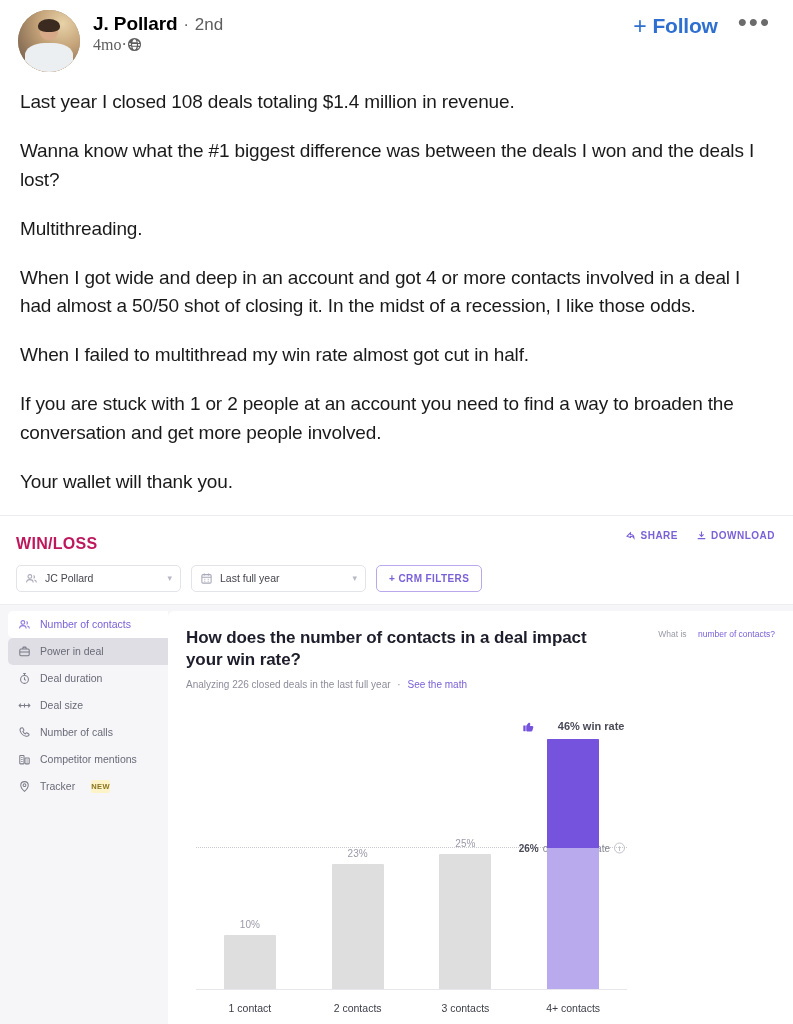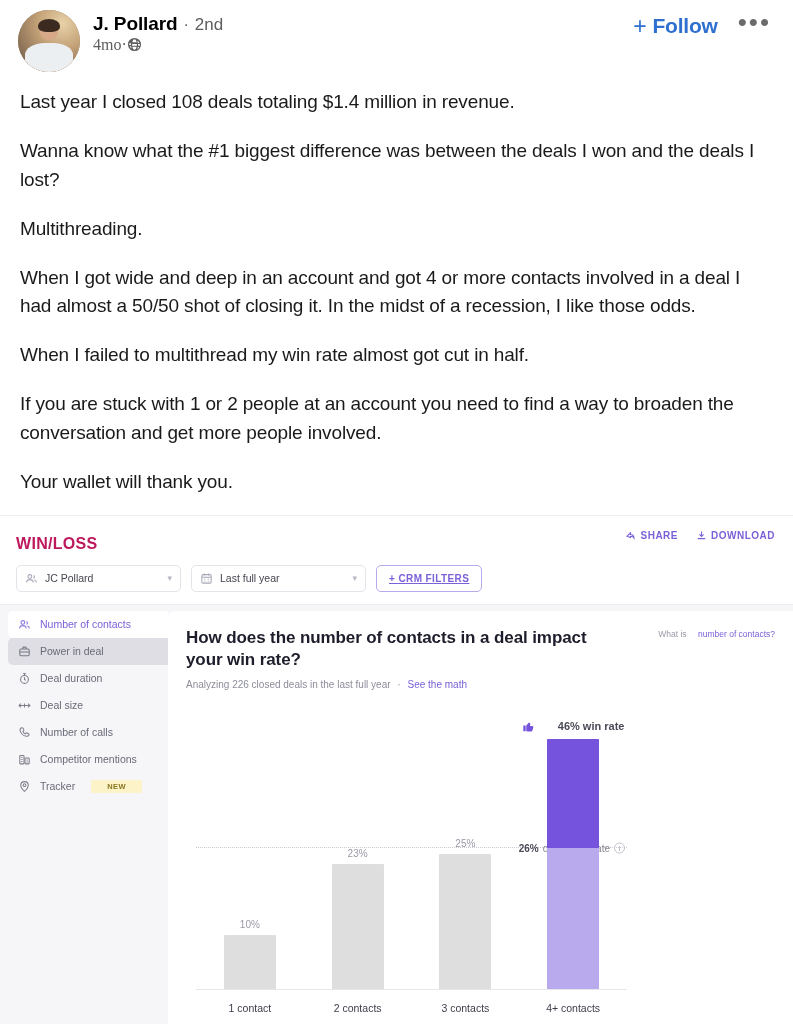"+ CRM FILTERS" .crm-btn { text-decoration: underline -> none }
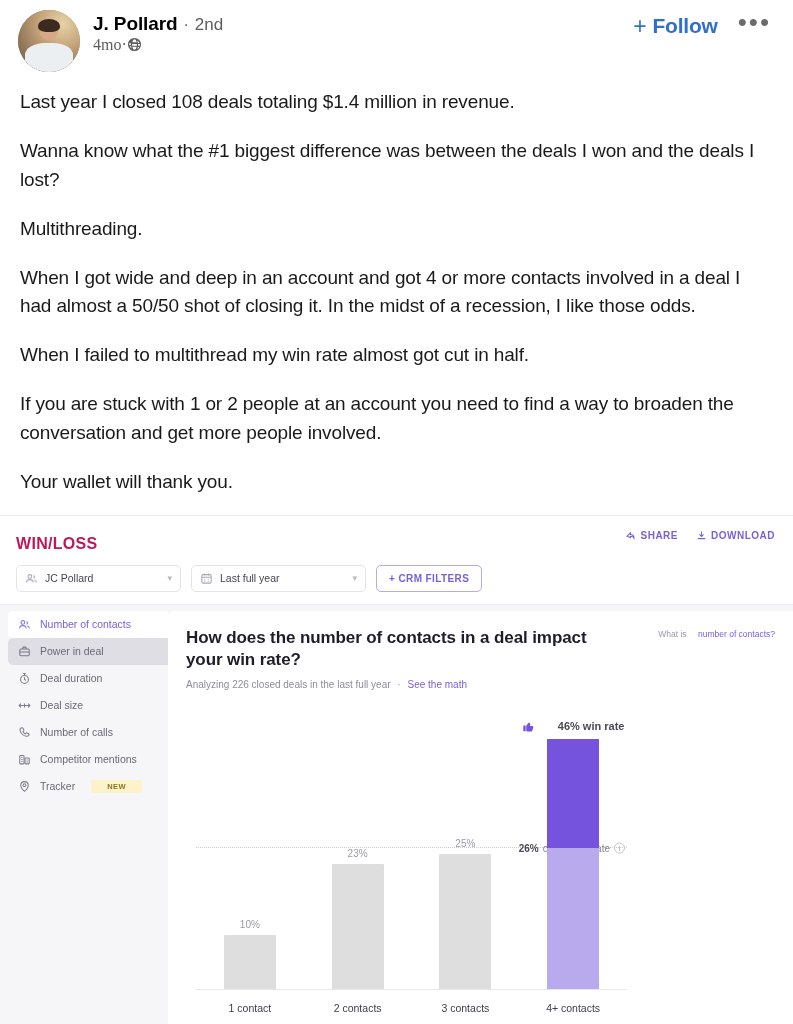"NEW" .new-badge { padding: 2px 16px -> 2px 0 }
